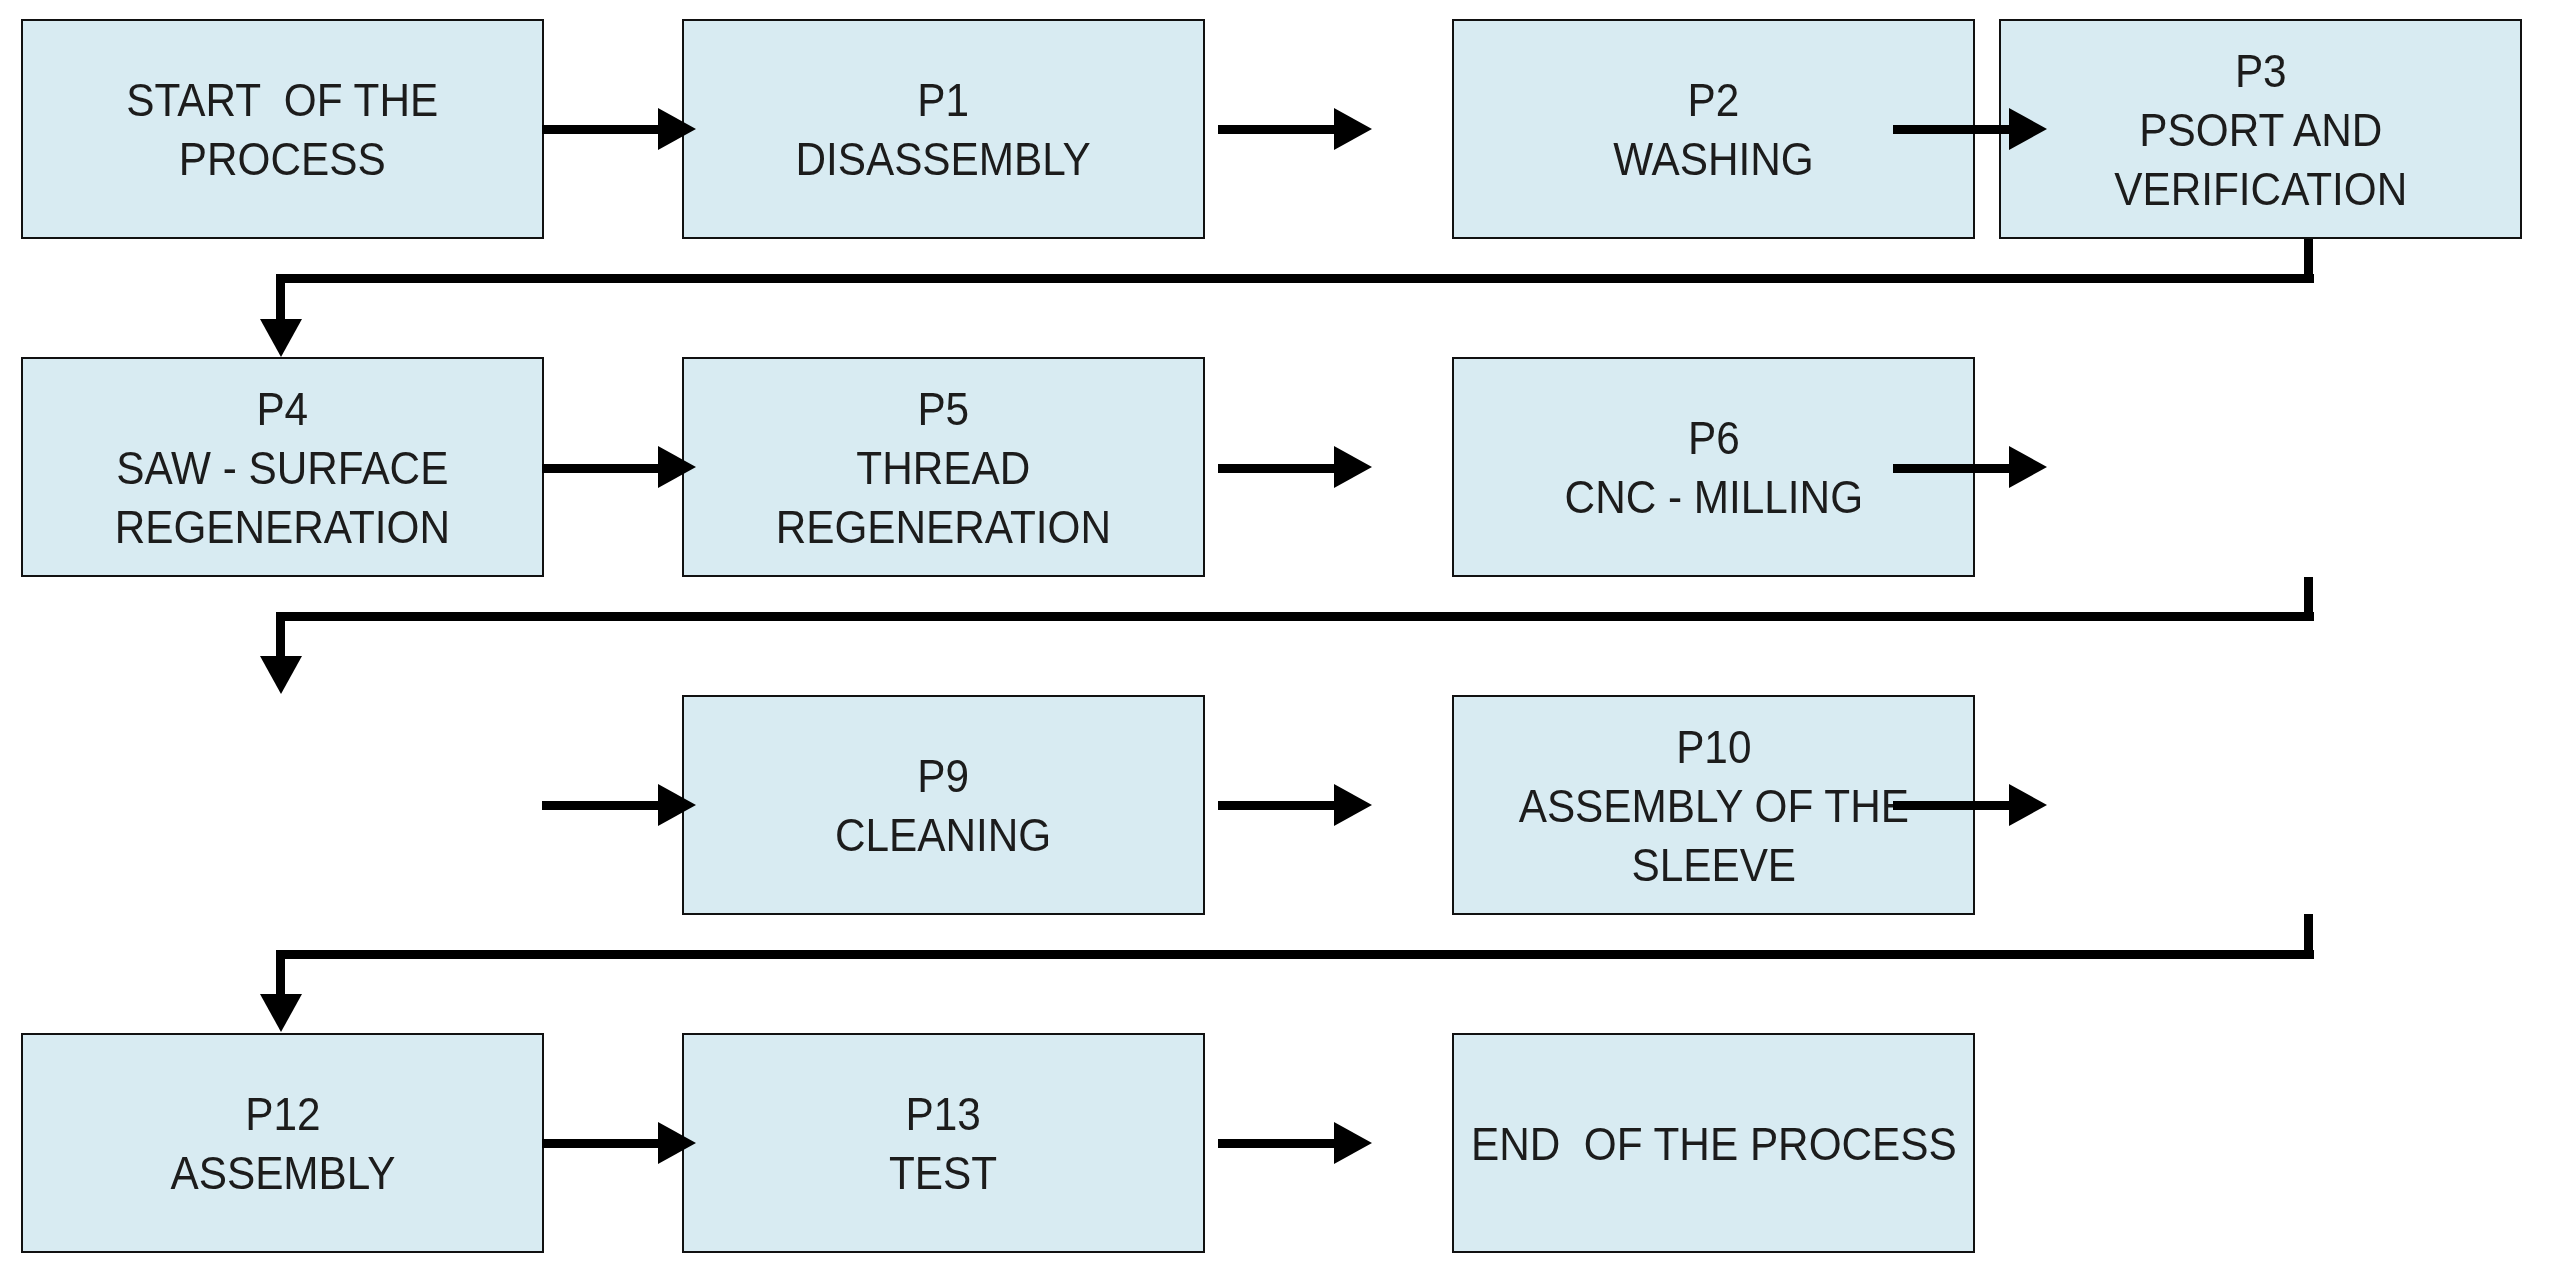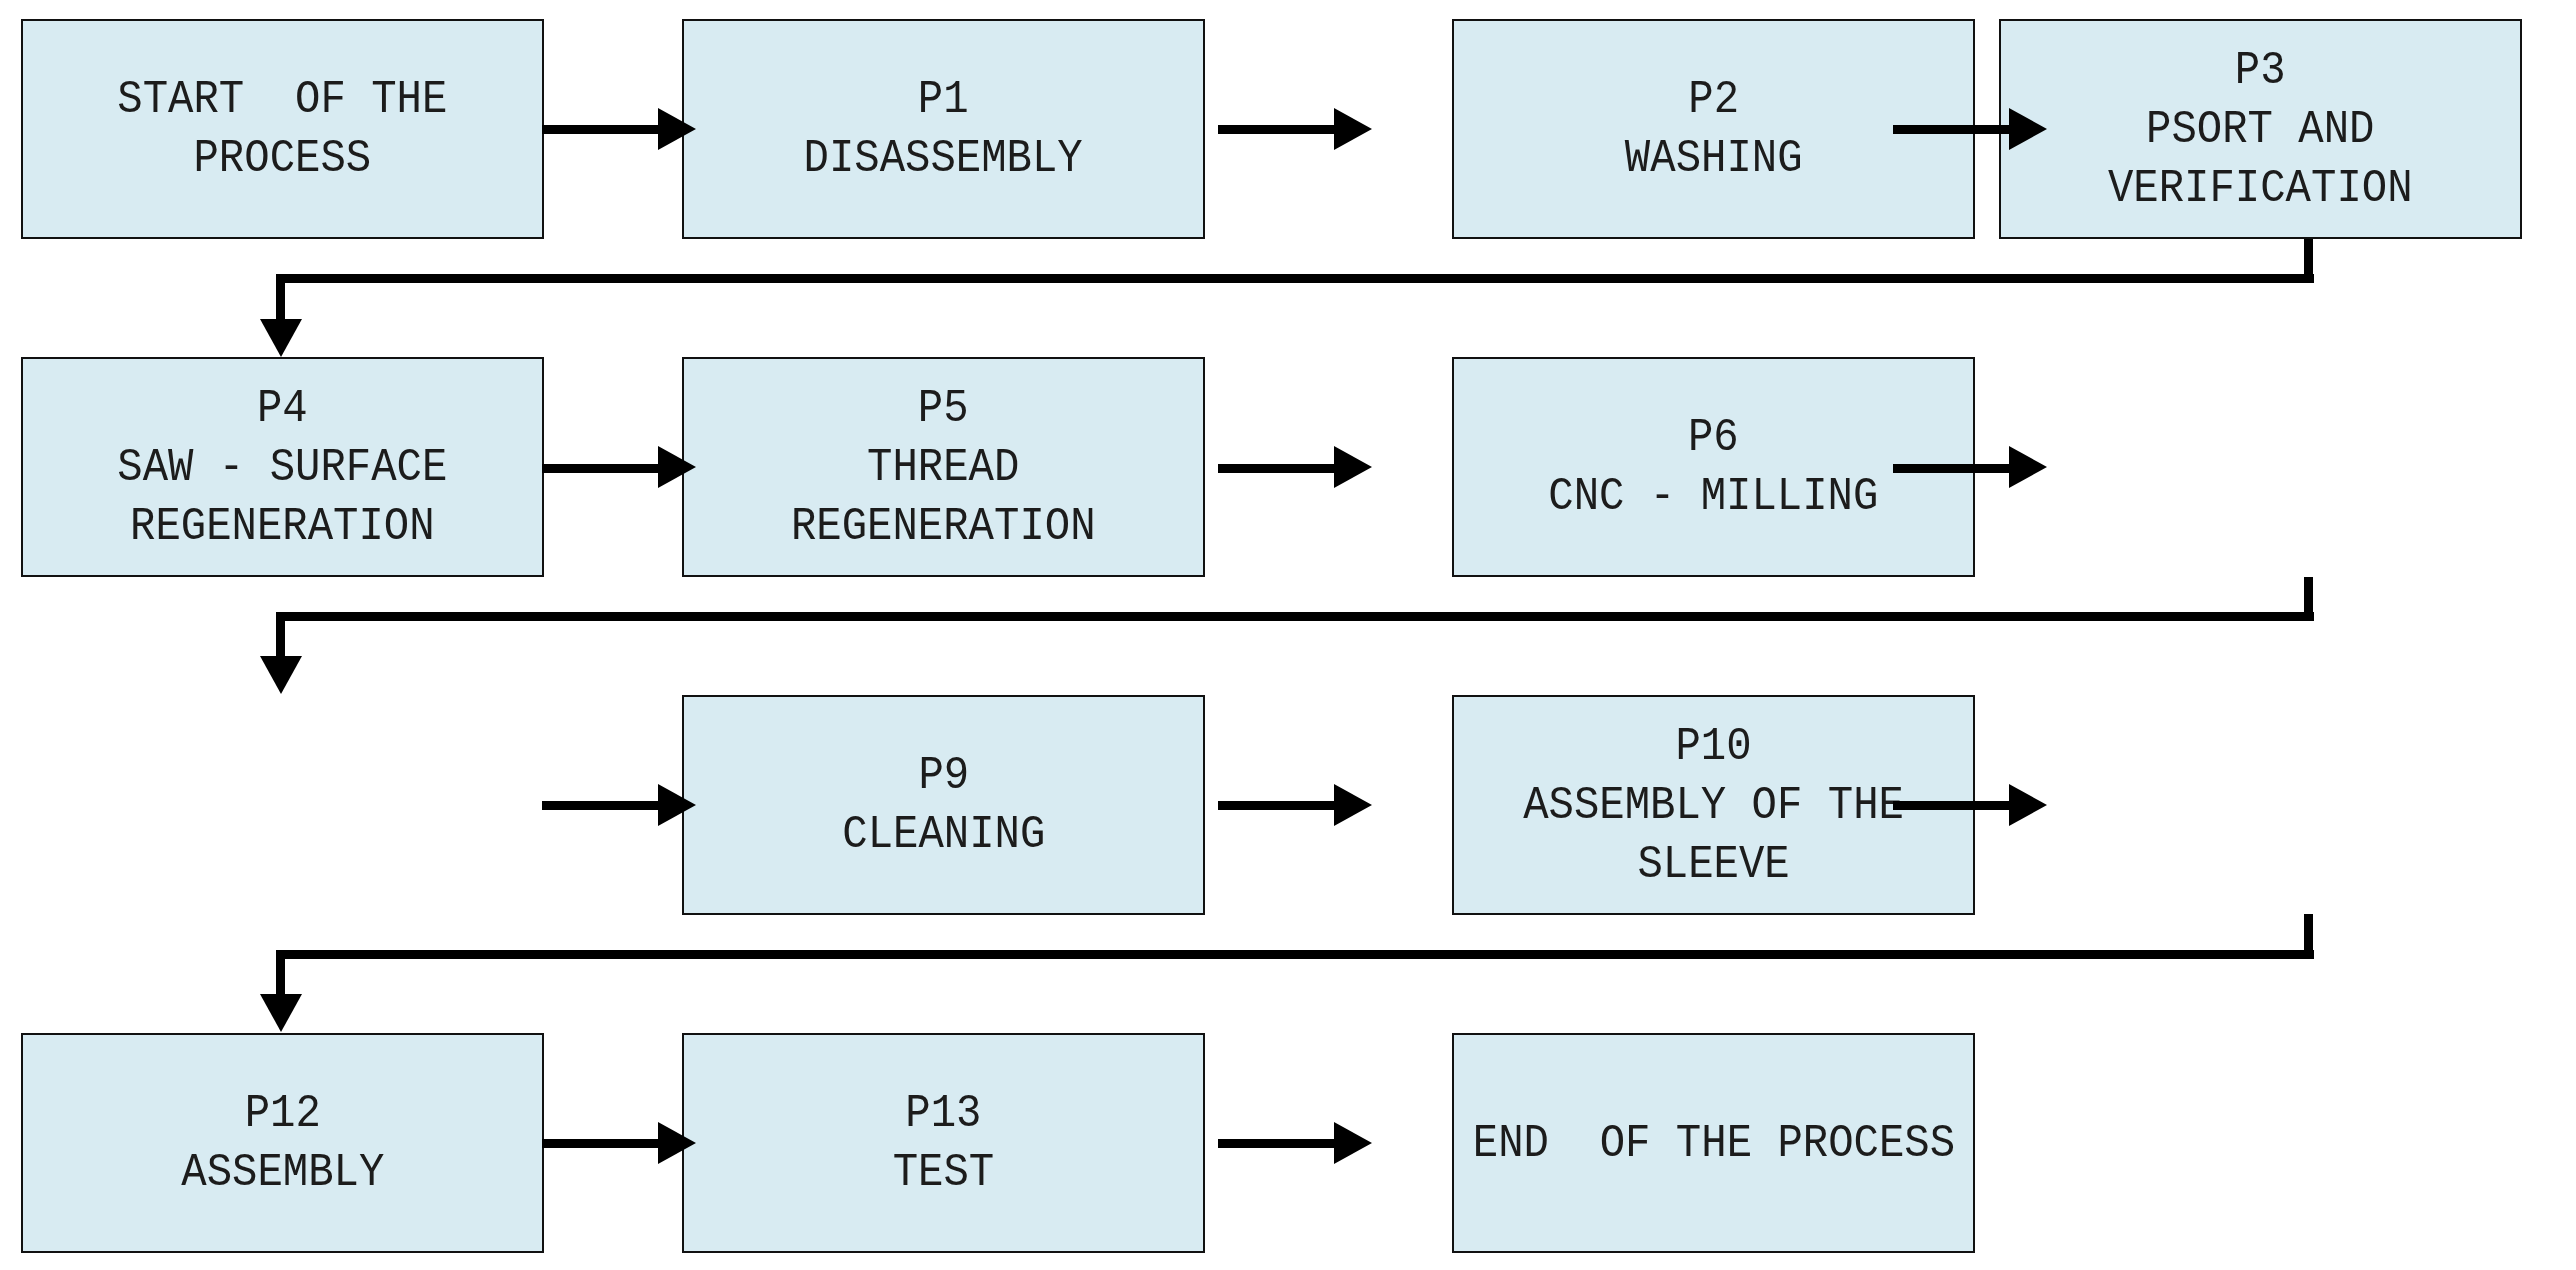"START OF THE" #canvas { font-family: Liberation Mono, monospace -> Liberation Sans, sans-serif }
